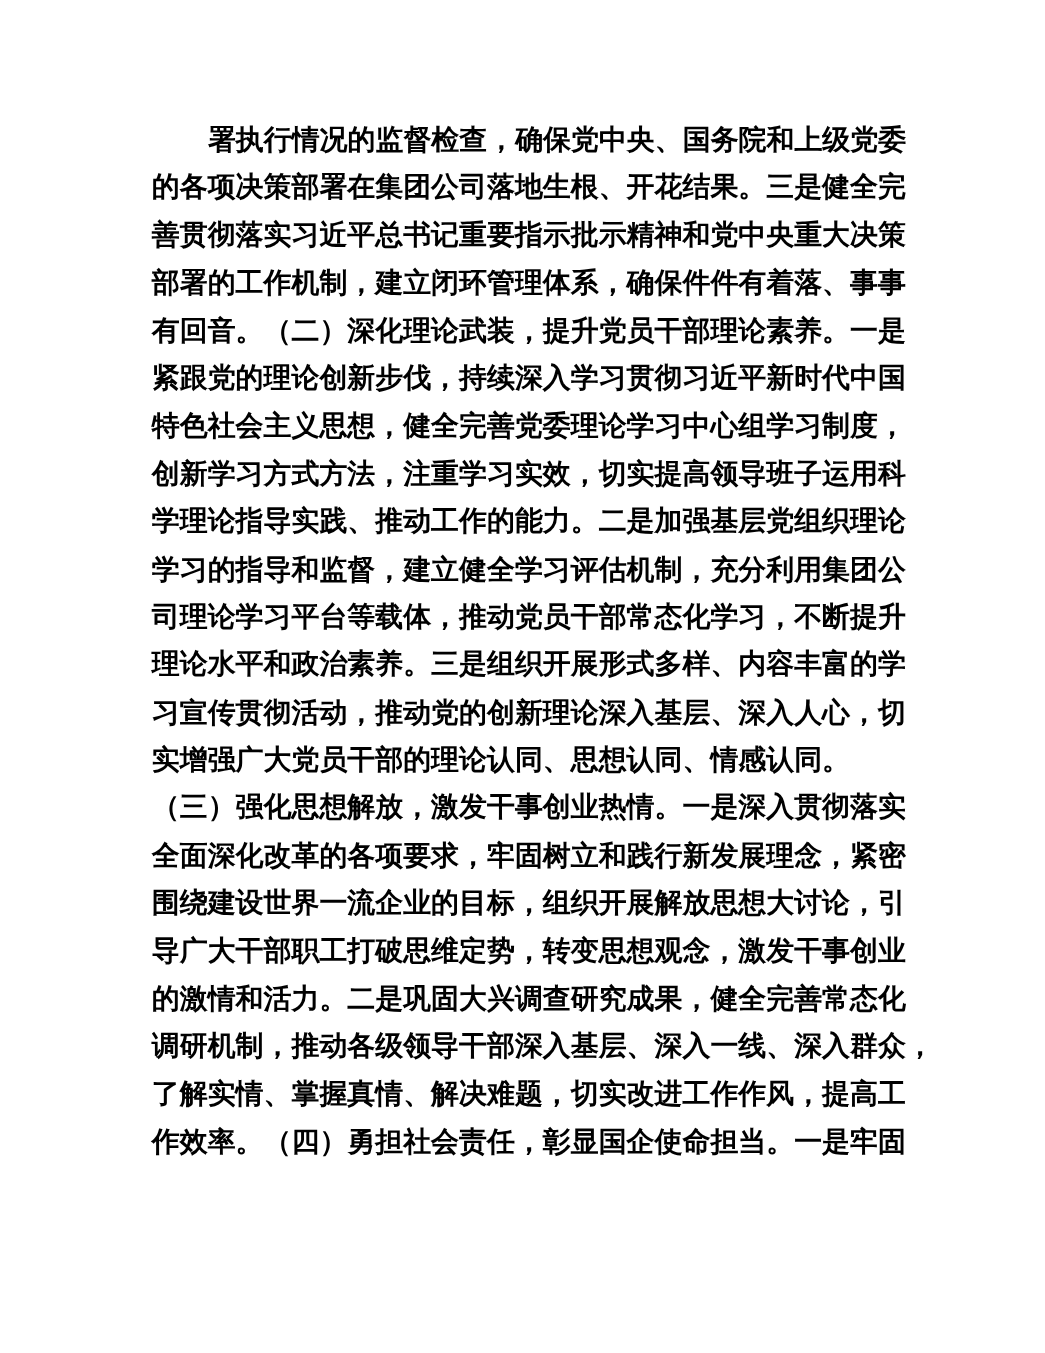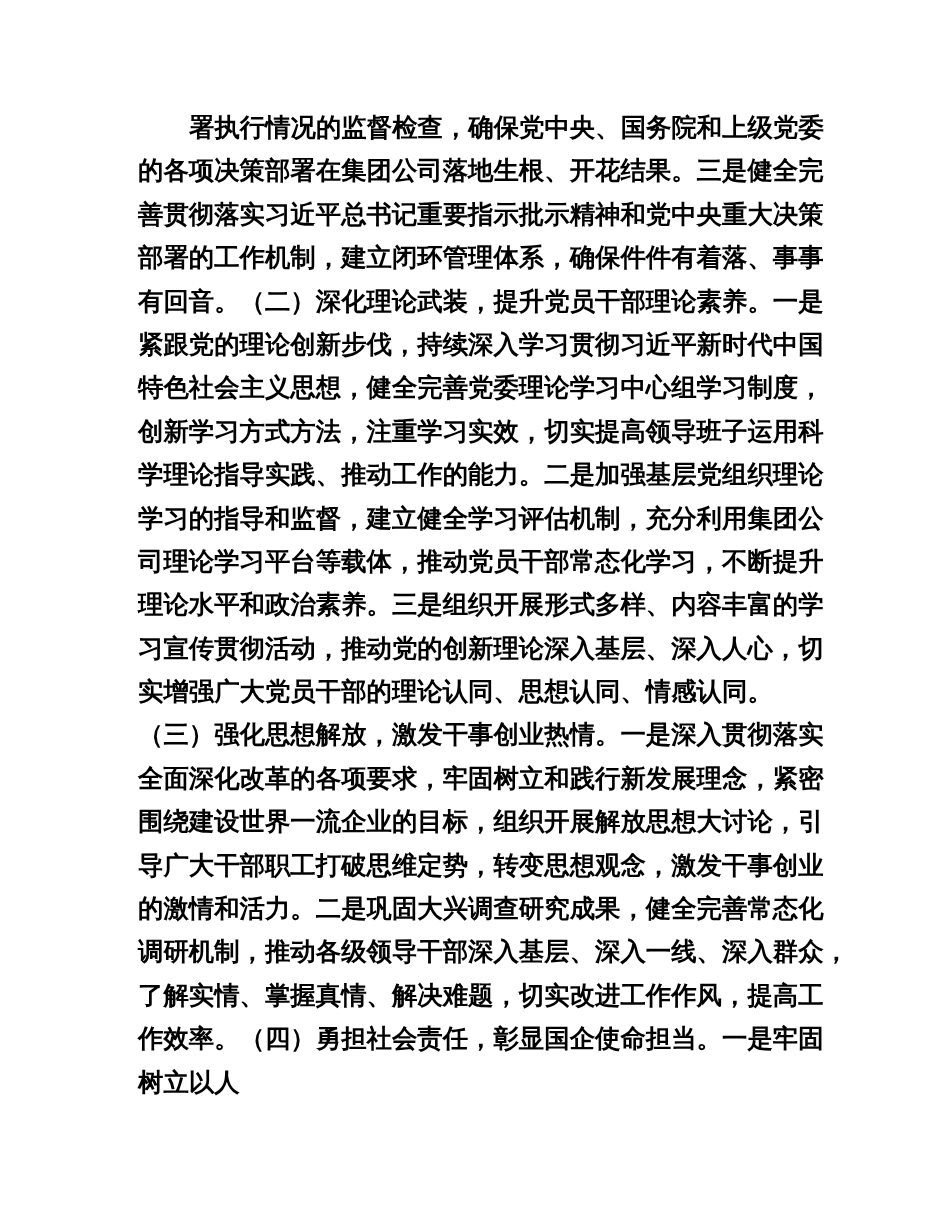"树立以人" div.doc-line { html: <div>树立以人</div> -> none }
